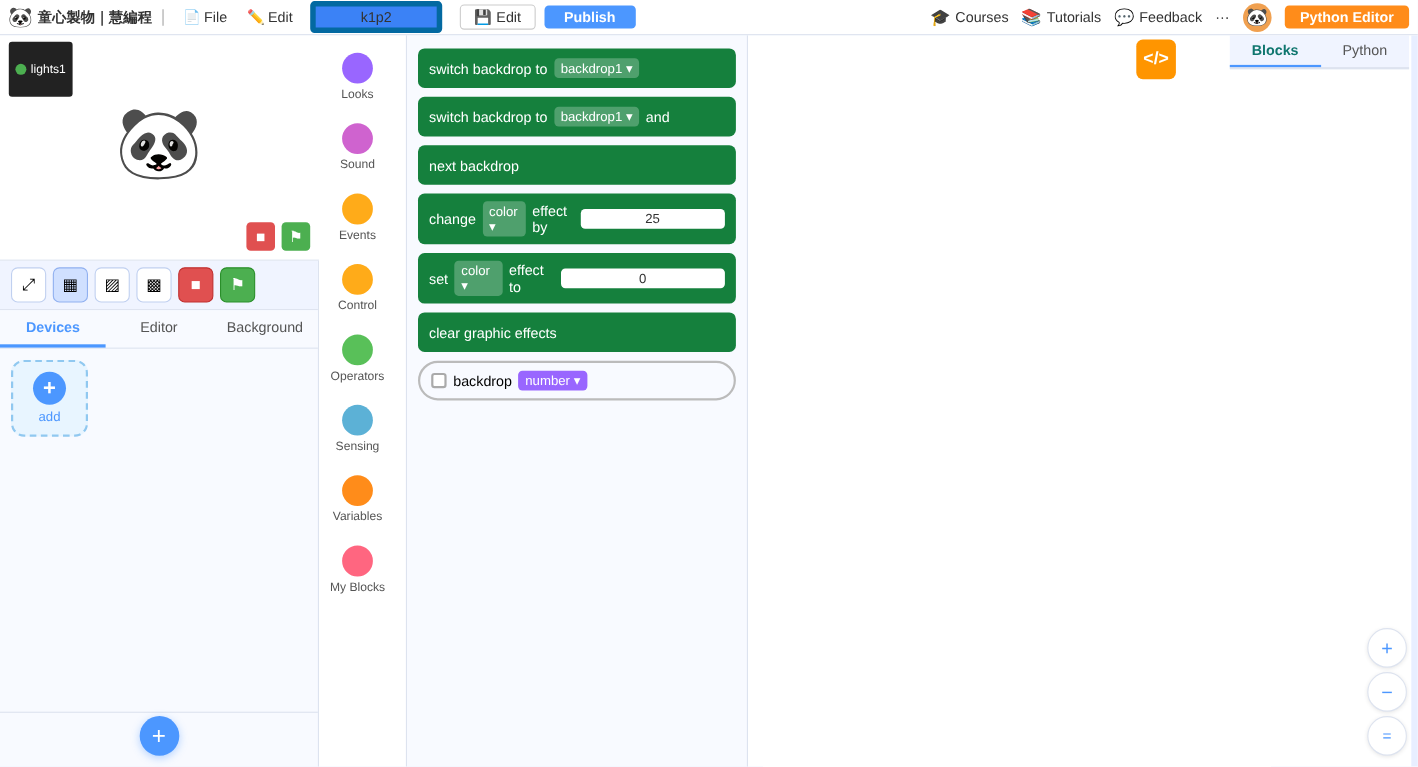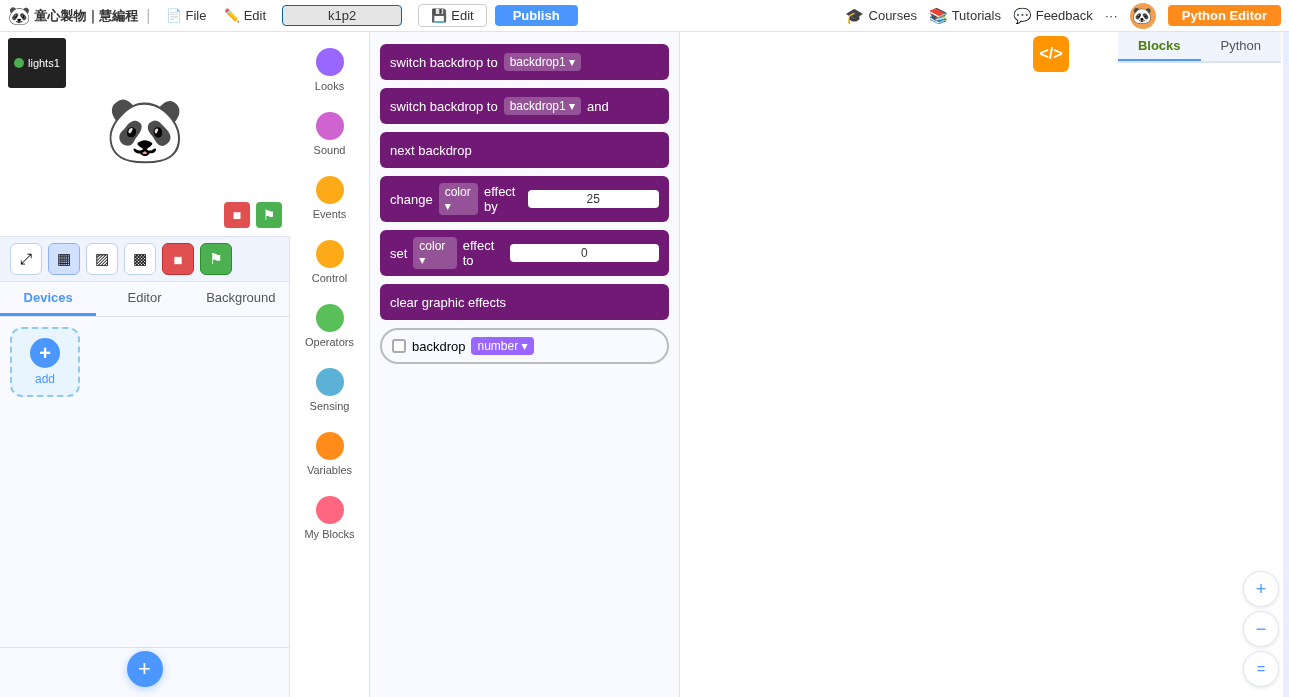"k1p2" .topbar-project-name { background: #e5e5e5 -> #3b82f6; border: 1px solid #0369a1 -> 5px solid #0369a1 }
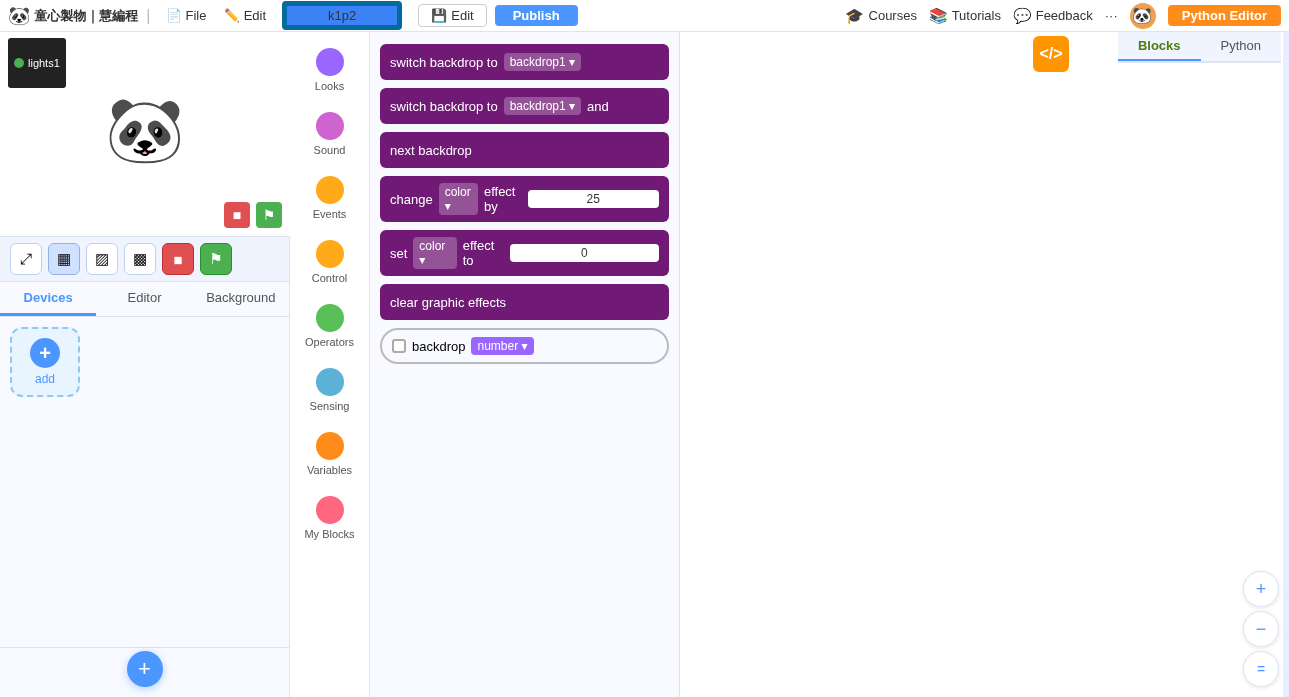"Blocks" .rtab.active { color: #4d7c0f -> #0f766e }
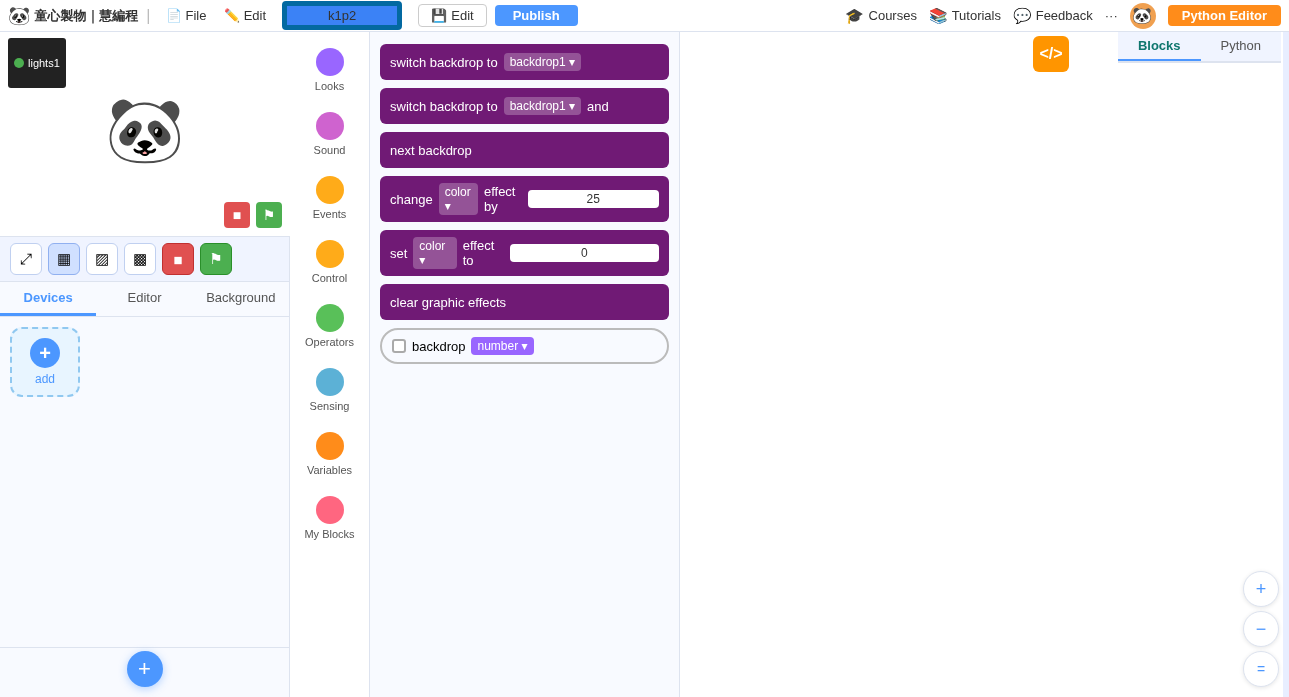"switch backdrop to" .block-purple { background: #701a75 -> #15803d }
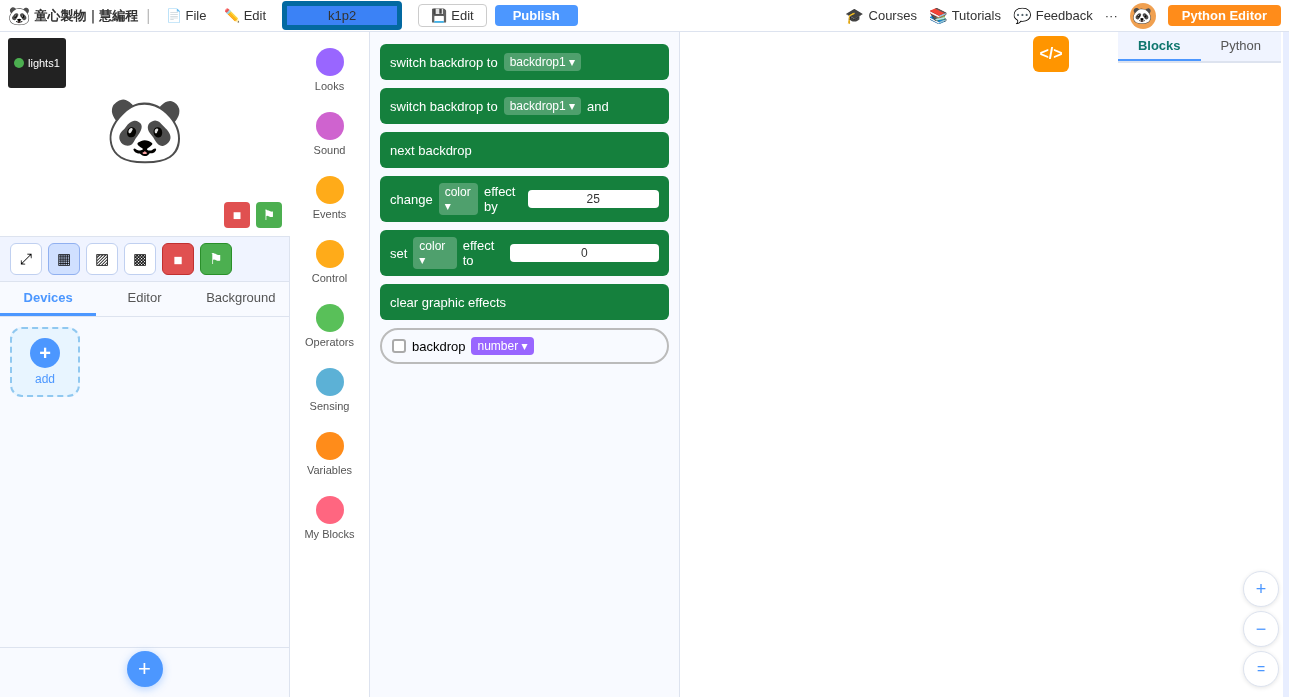"Looks" .block-categories { align-items: center -> flex-start }
